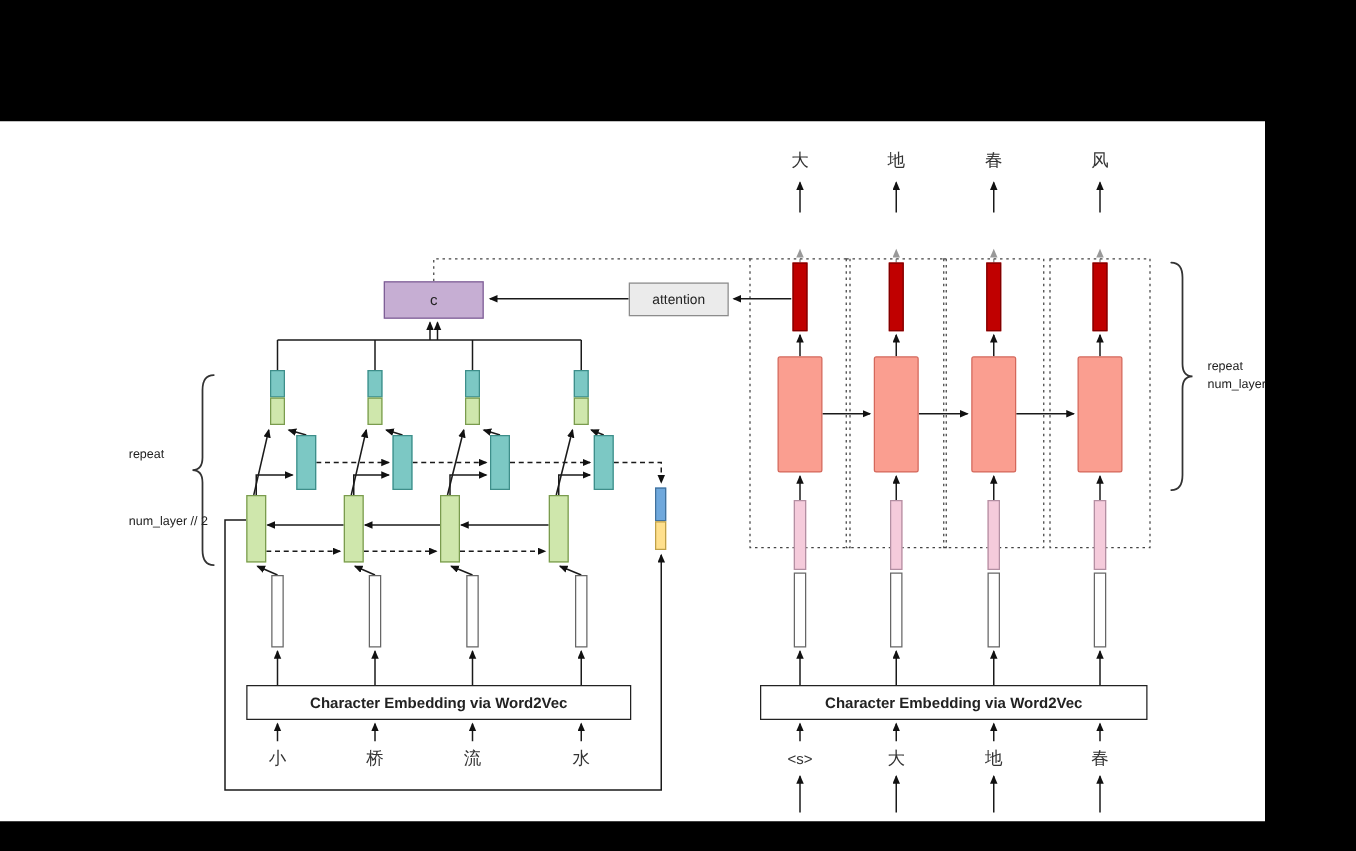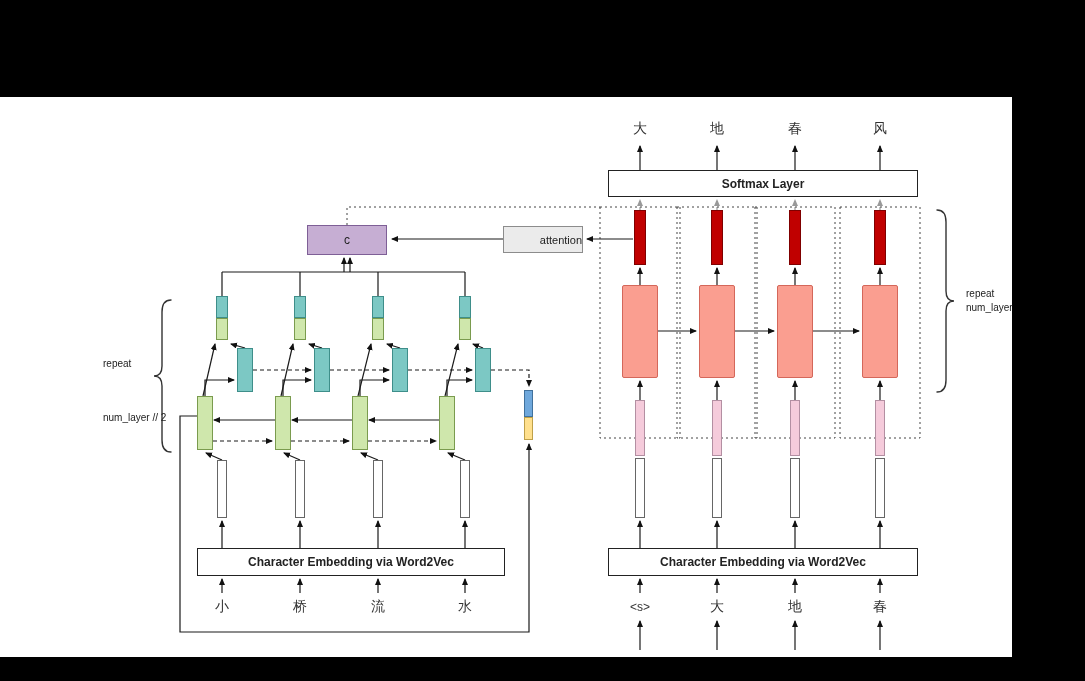"Softmax Layer" div.abs { html: <div> <span>Softmax Layer</span> </div> -> none }
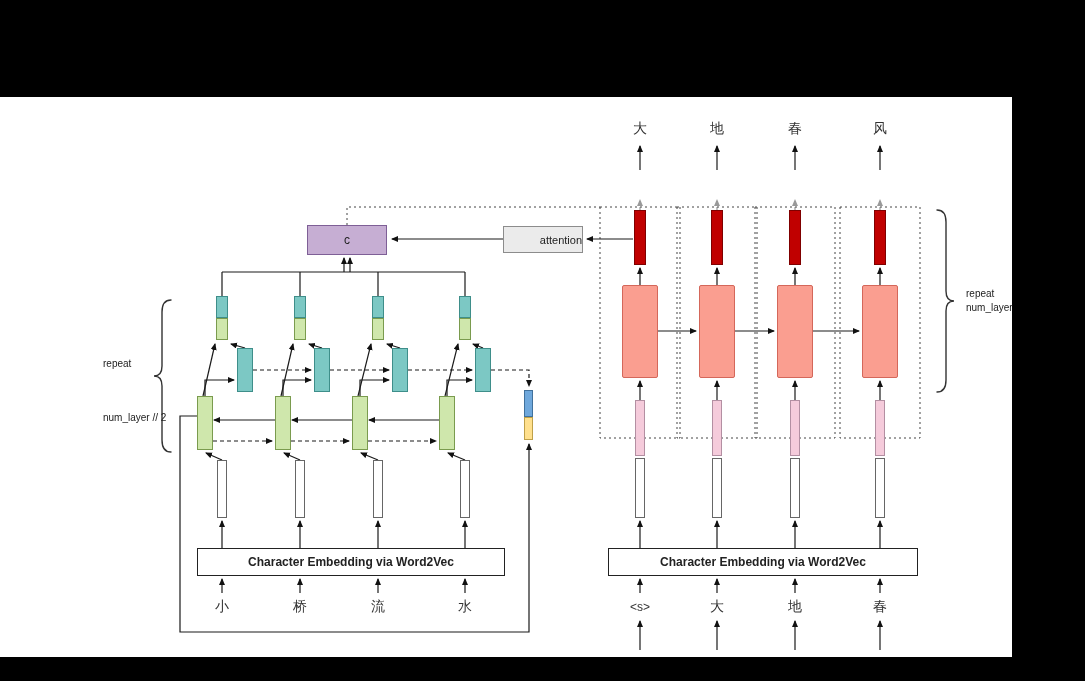"attention" .attn { justify-content: flex-end -> center }
